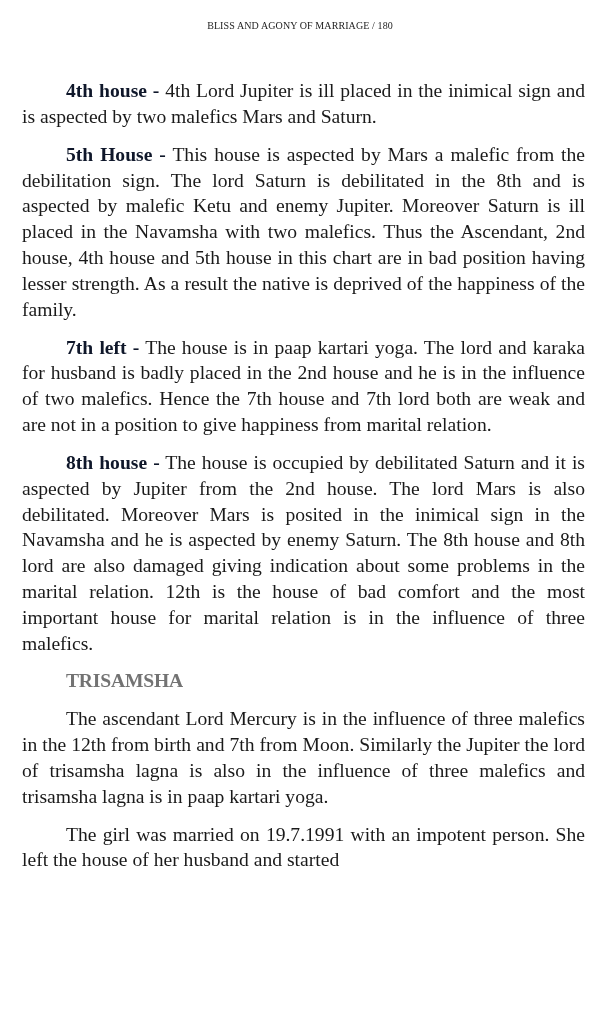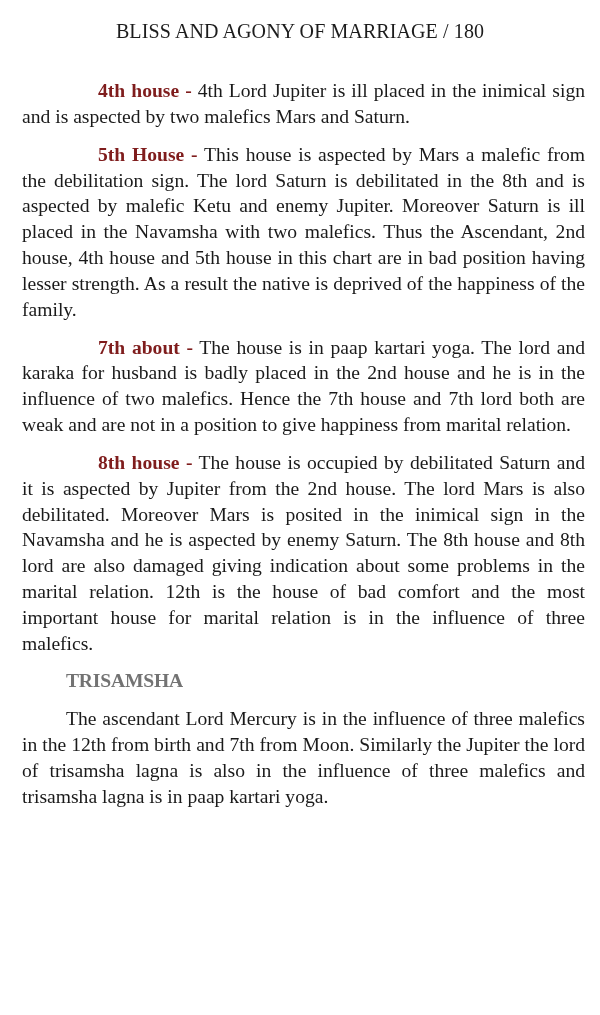"BLISS AND AGONY OF MARRIAGE" .running-header { font-size: 20px -> 10px }
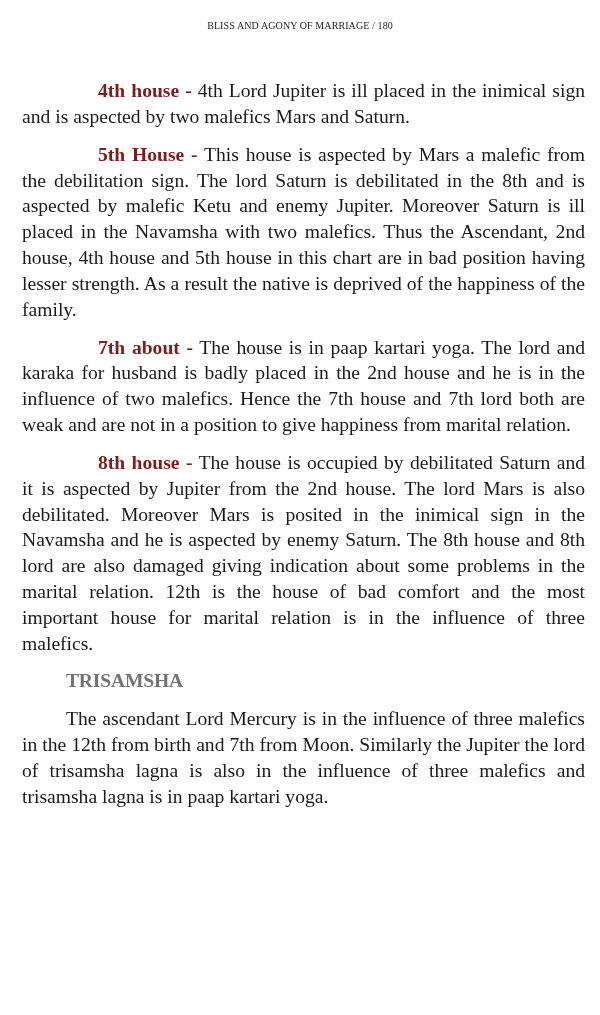"4th house -" .para .lead { color: #7f1d1d -> #0f172a; margin-left: 32px -> none }
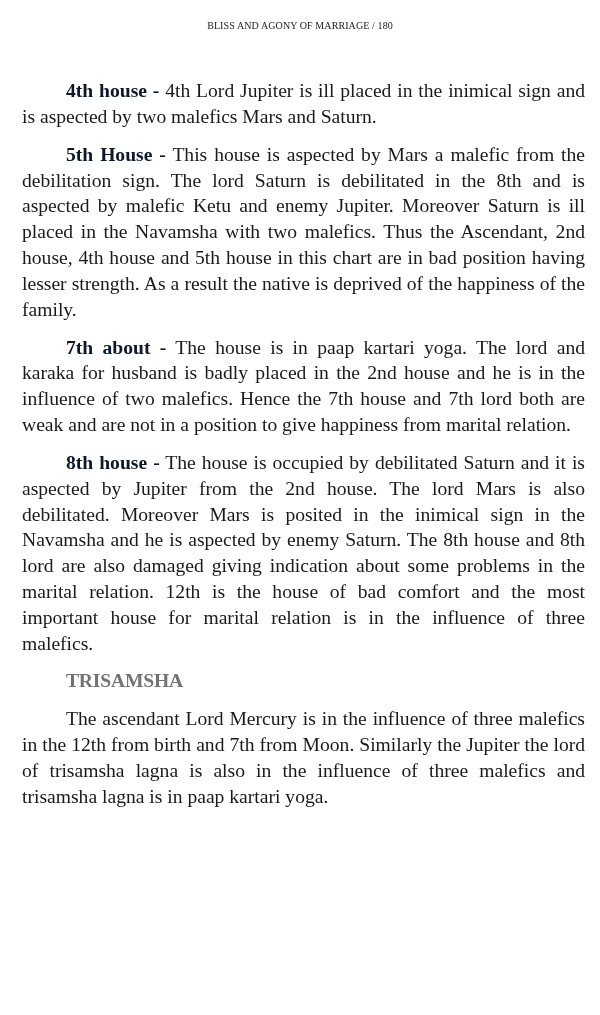"7th about -" span.lead { text: about -> left }
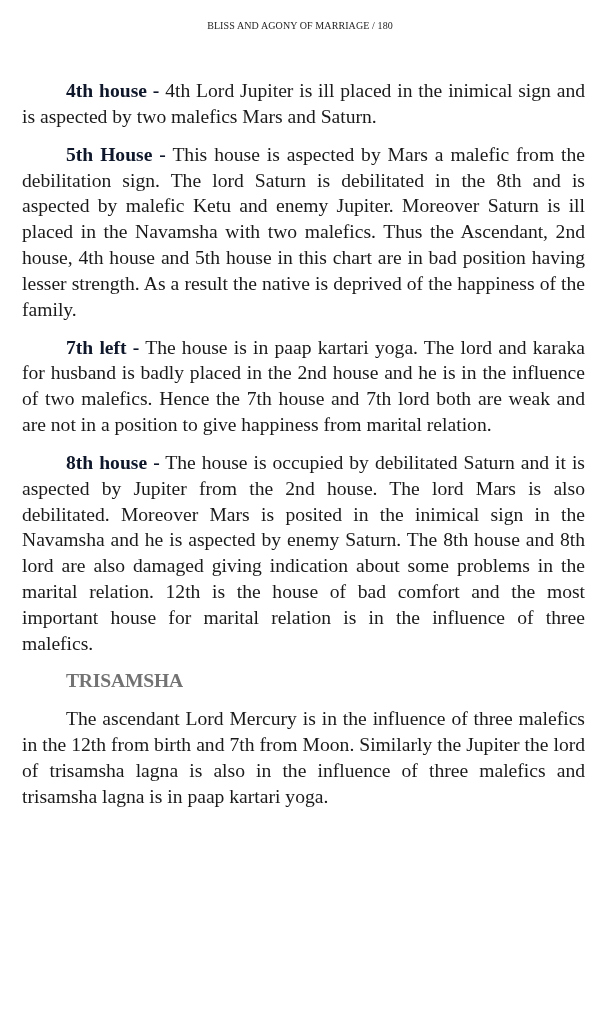"The girl was married on" p.para { html: none -> <p> <span>The girl was married on 19.7.1991 with an impotent person. She left the house of her husband and started</span> </p> }
